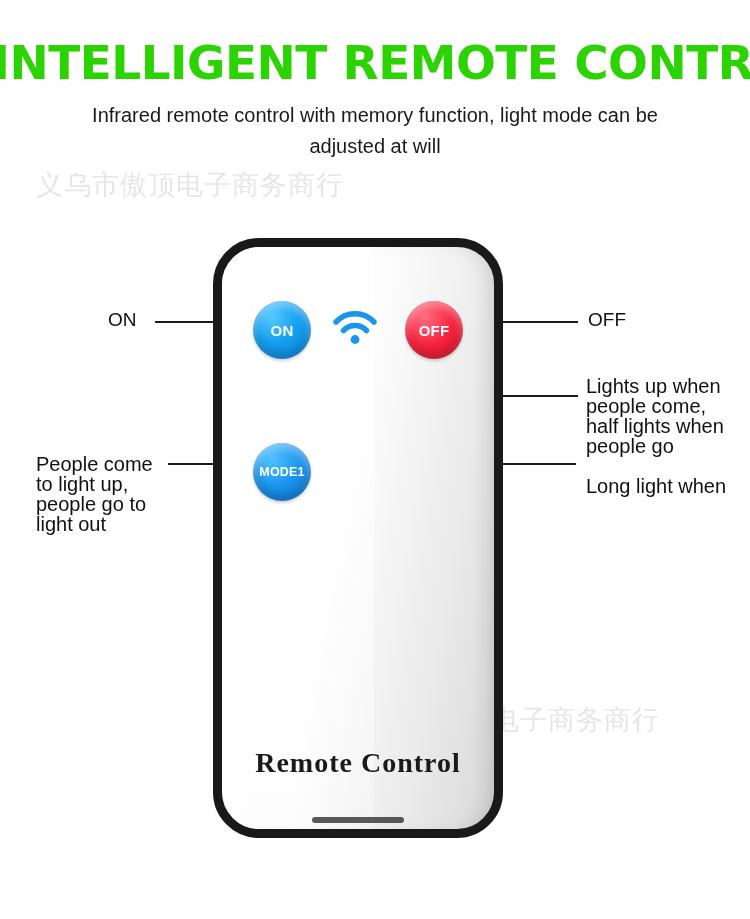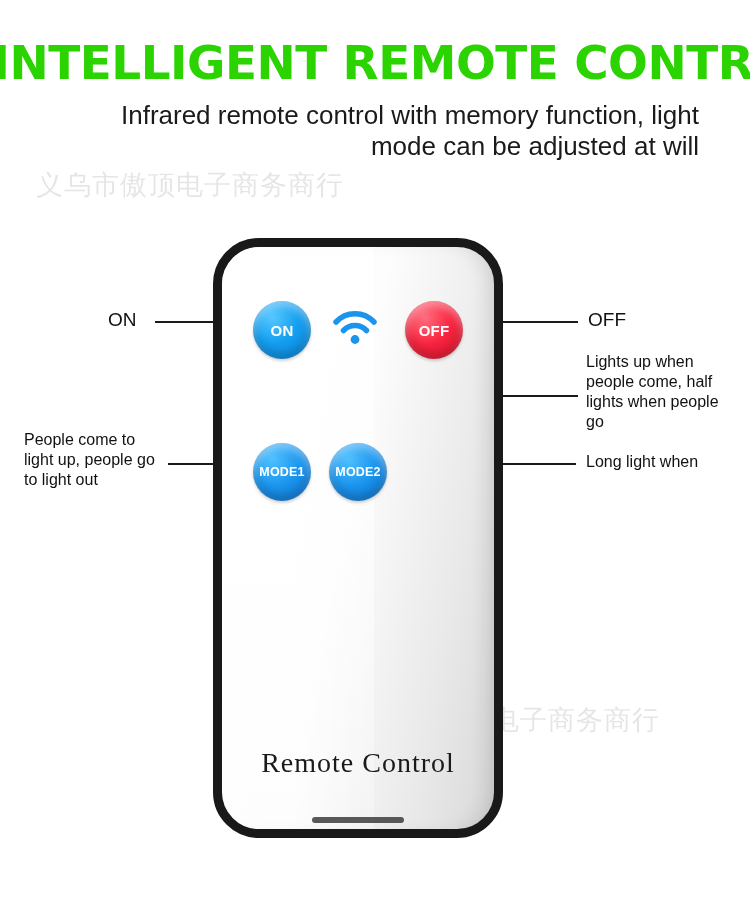"Infrared remote control with memory" .subtitle { font-size: 26px -> 20px; margin-left: 24px -> none; text-align: right -> center }
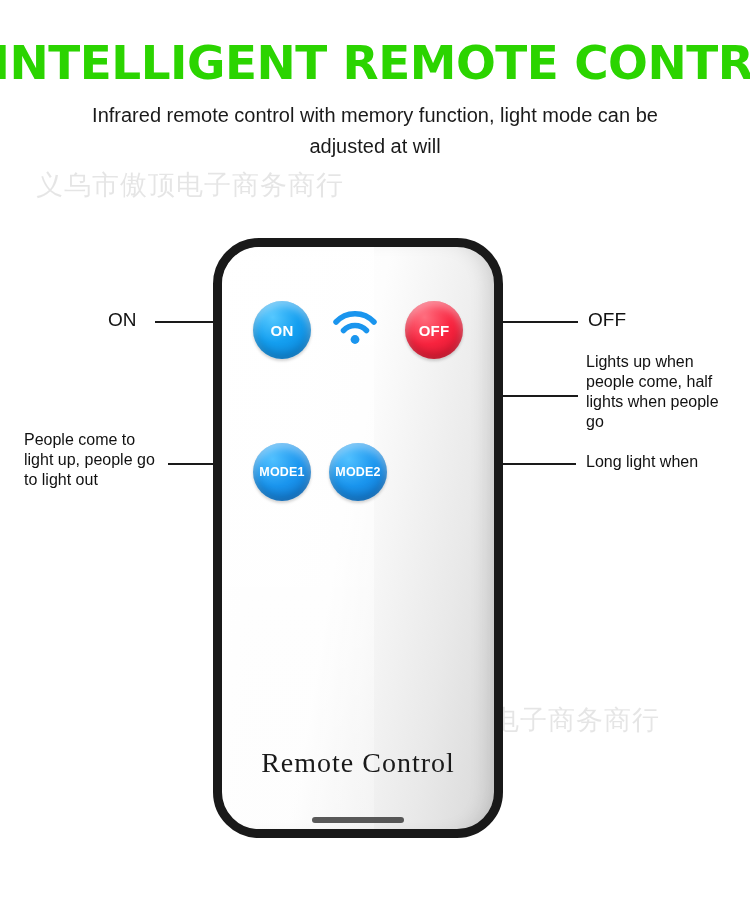"Lights up when people come," .callout.multi { font-size: 16px -> 20px; margin-top: none -> 24px }
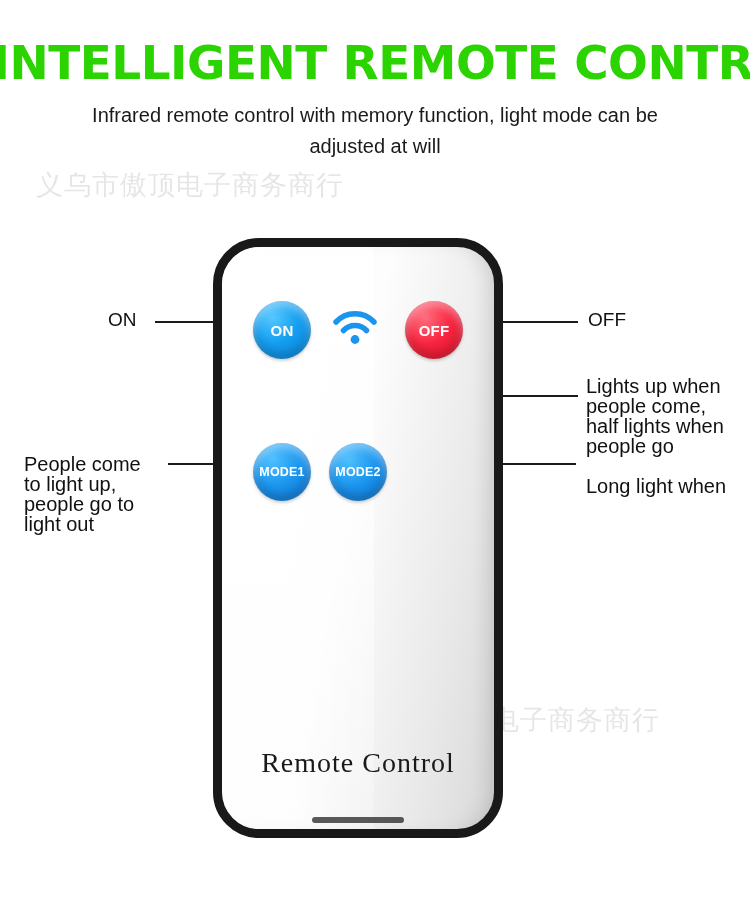"People come to light up," div.callout { left: 24px -> 36px }
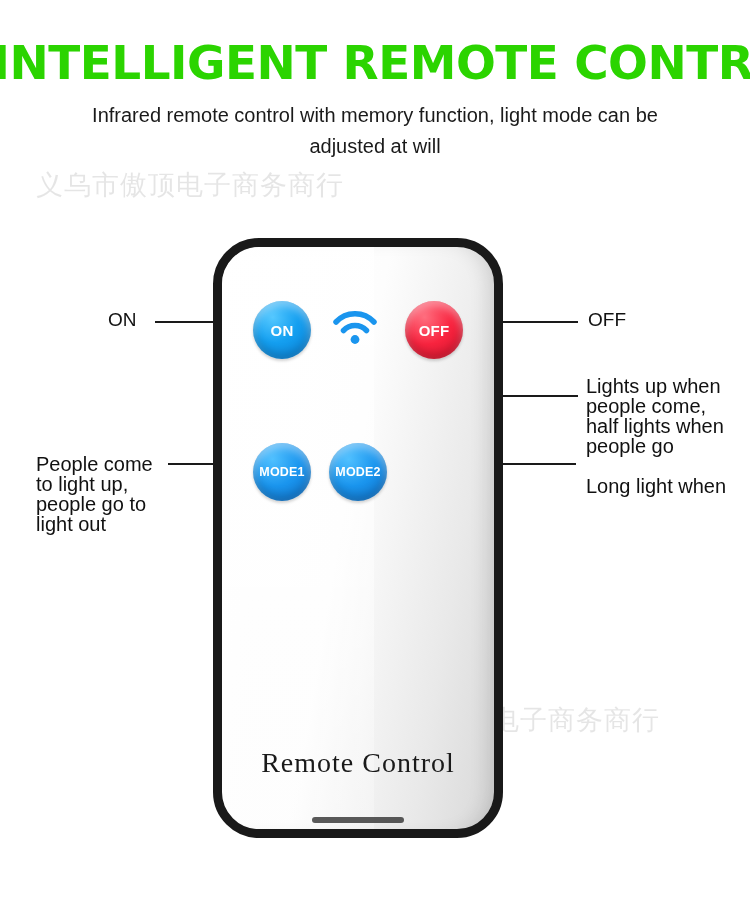"MODE2" div.btn { html: <div>MODE2</div> -> none }
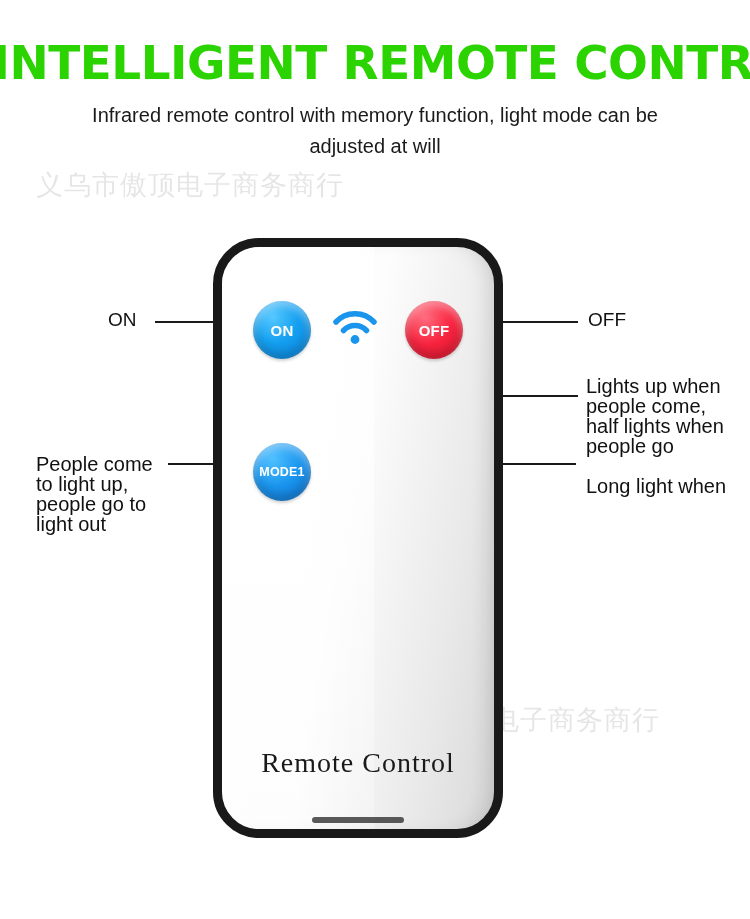"Remote Control" .remote-label { font-weight: none -> bold }
